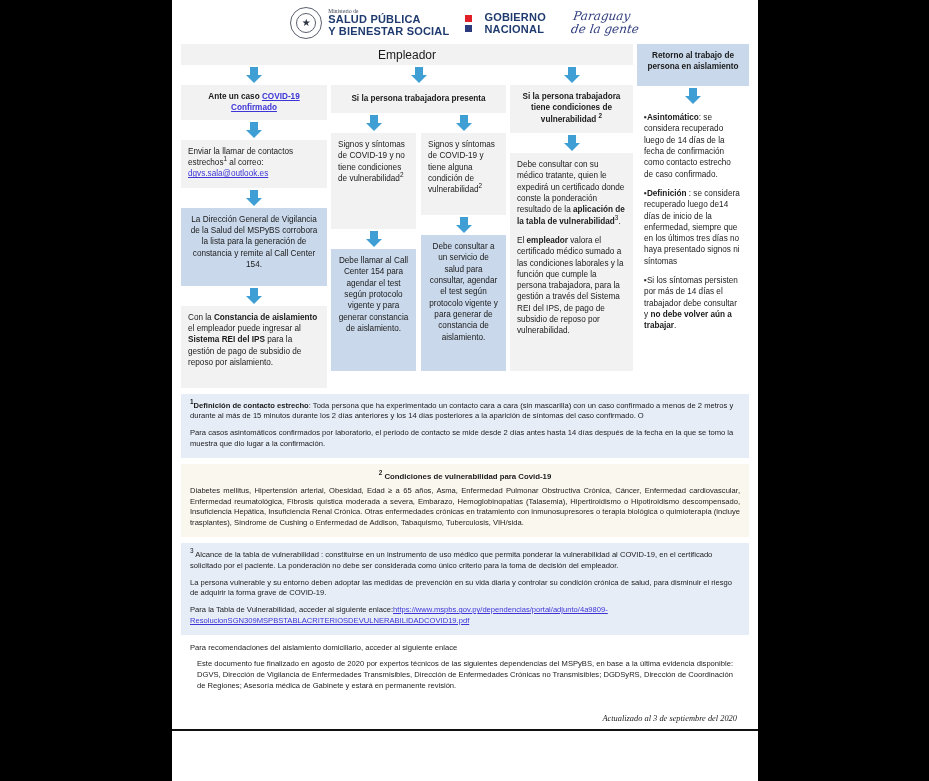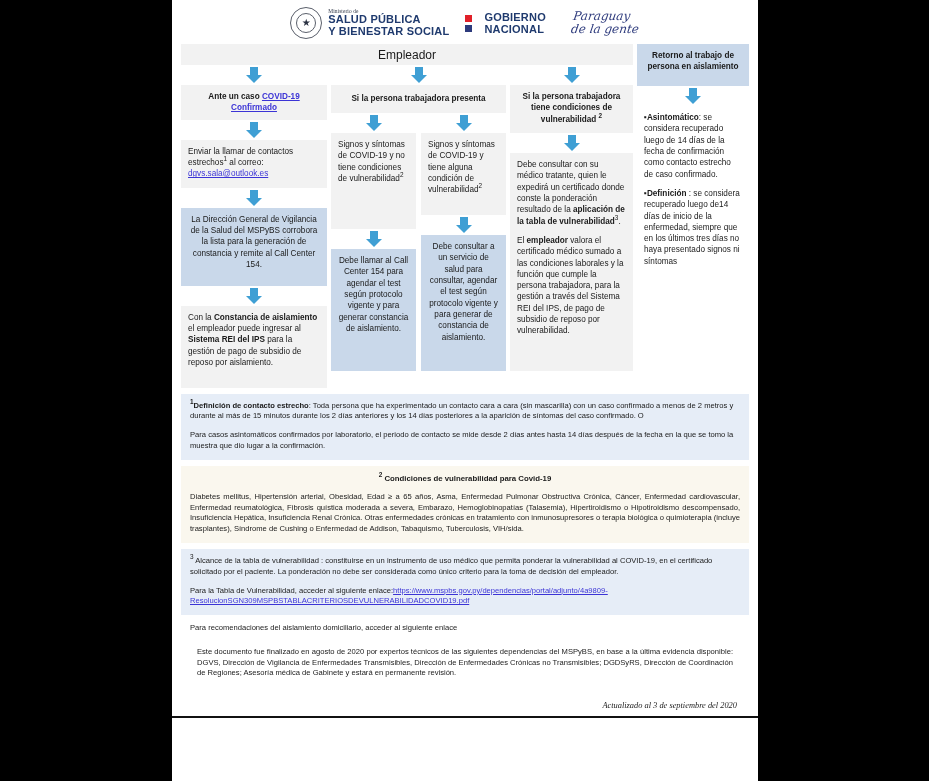"▪Si los síntomas persisten por" div.ital { html: none -> <div> <span>▪</span><span>Si los síntomas persisten por más de 14 días el trabajador debe consultar y </span><b>no debe volver aún a trabajar</b><span>.</span> </div> }
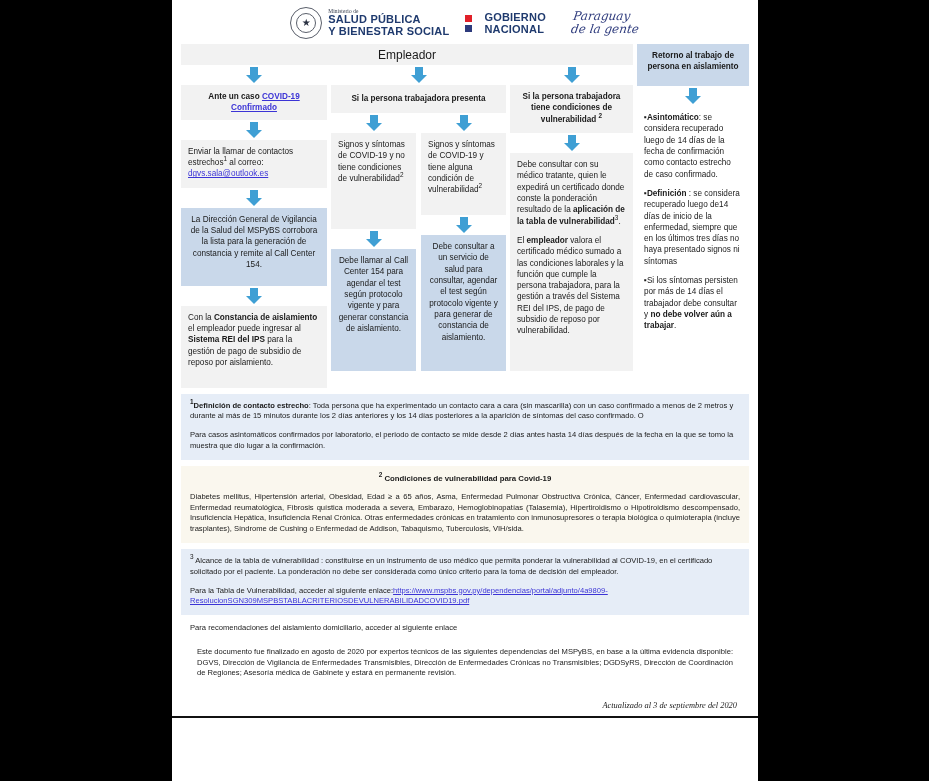"Para casos asintomáticos confirmados por" .note p:last-child { margin-top: 8px -> none }
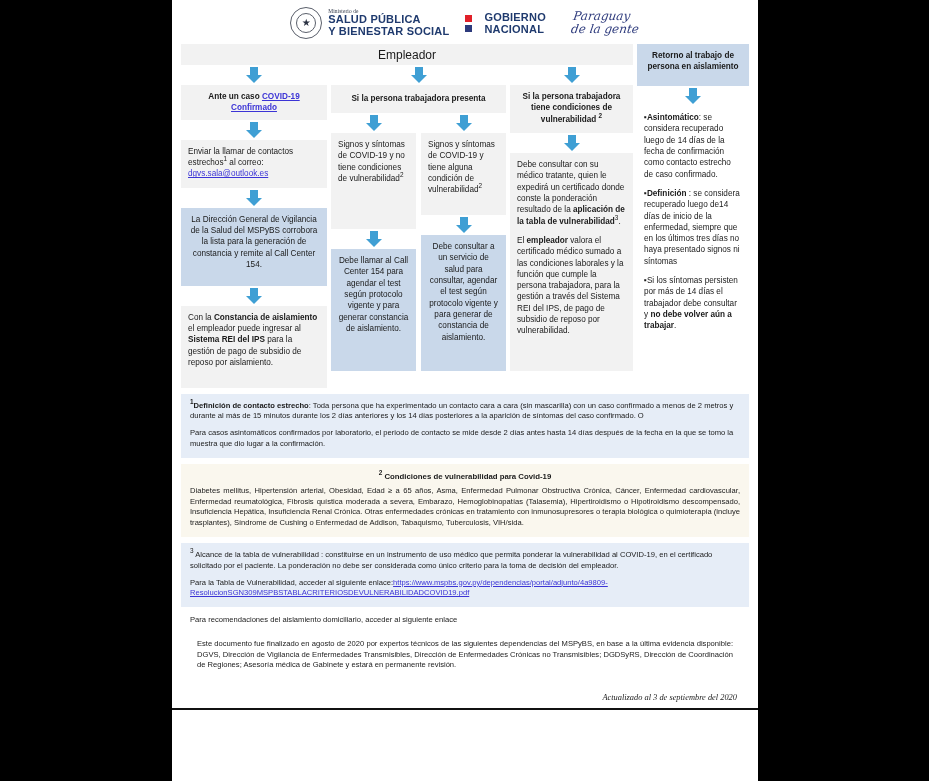"La persona vulnerable y su" p { html: none -> <p>La persona vulnerable y su entorno deben adoptar las medidas de prevención en su vida diaria y controlar su condición crónica de salud, para disminuir el riesgo de adquirir la forma grave de COVID-19.</p> }
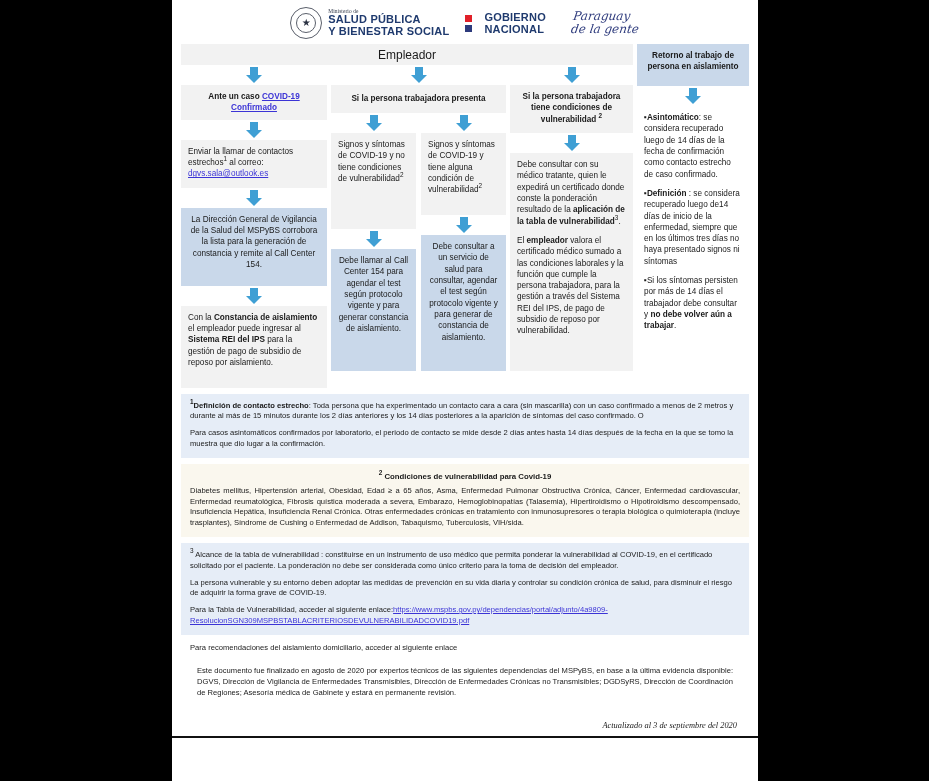"Para recomendaciones del aislamiento" p { margin-bottom: 13px -> 6px }
